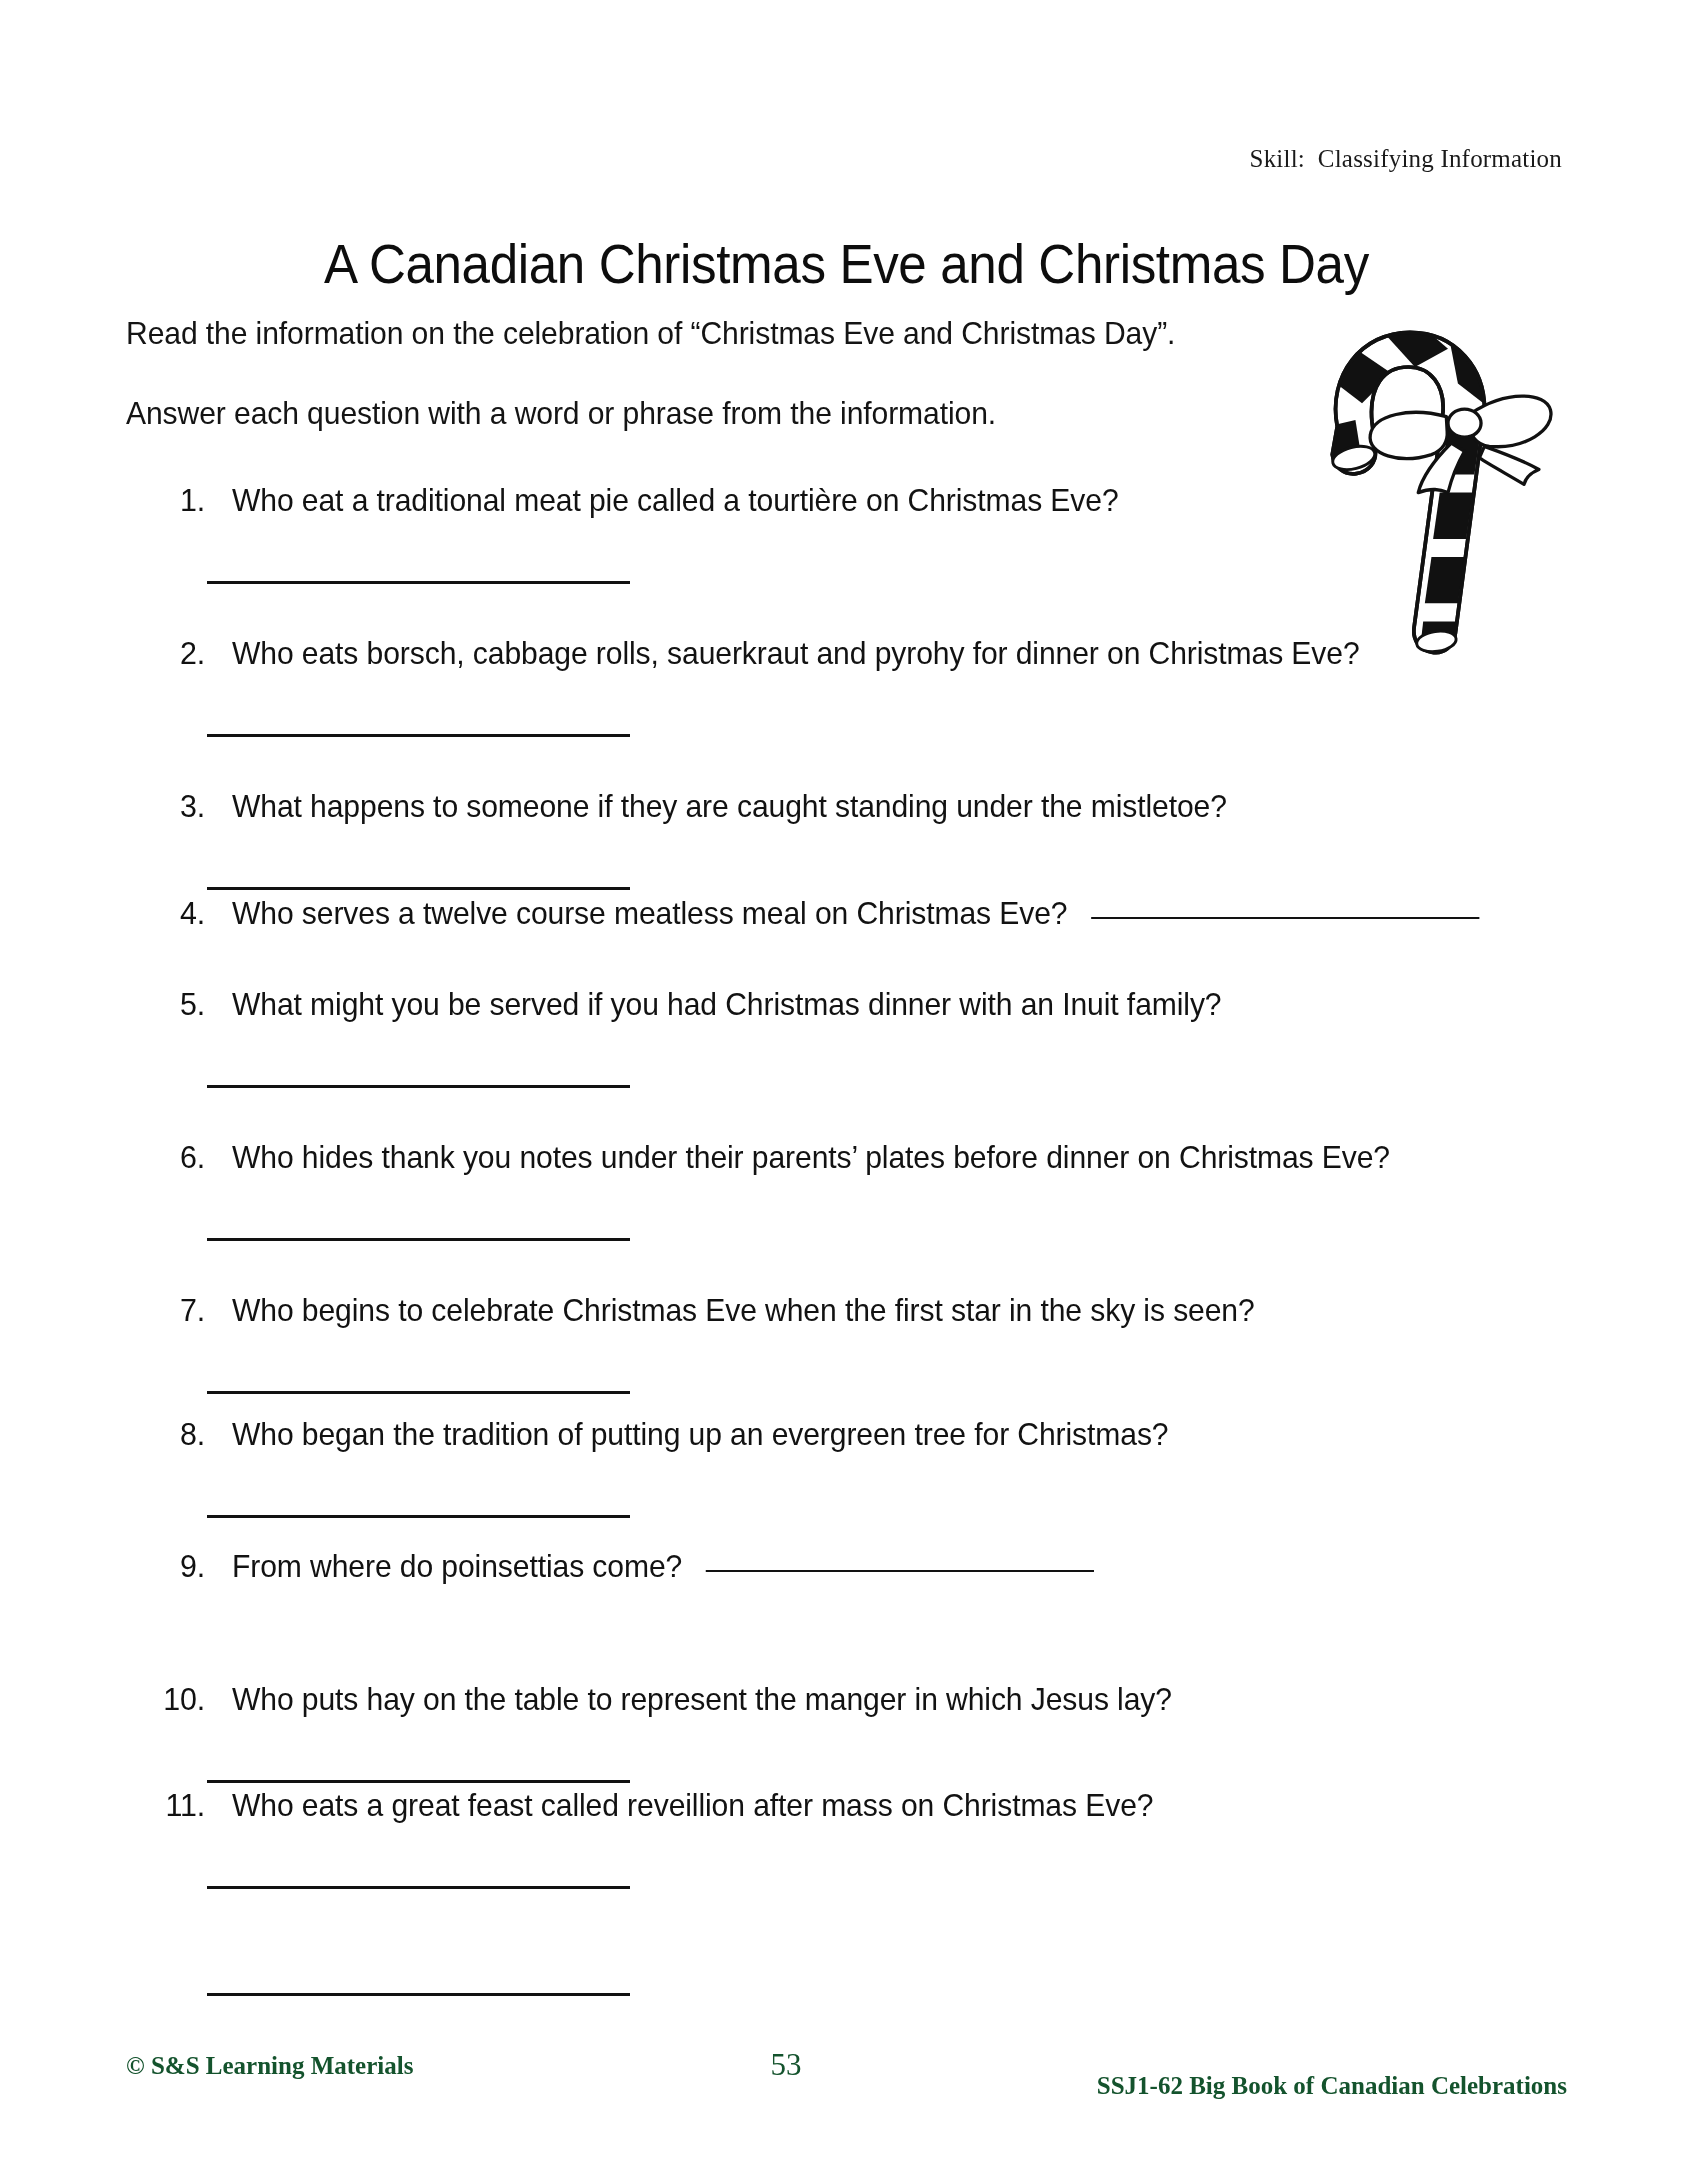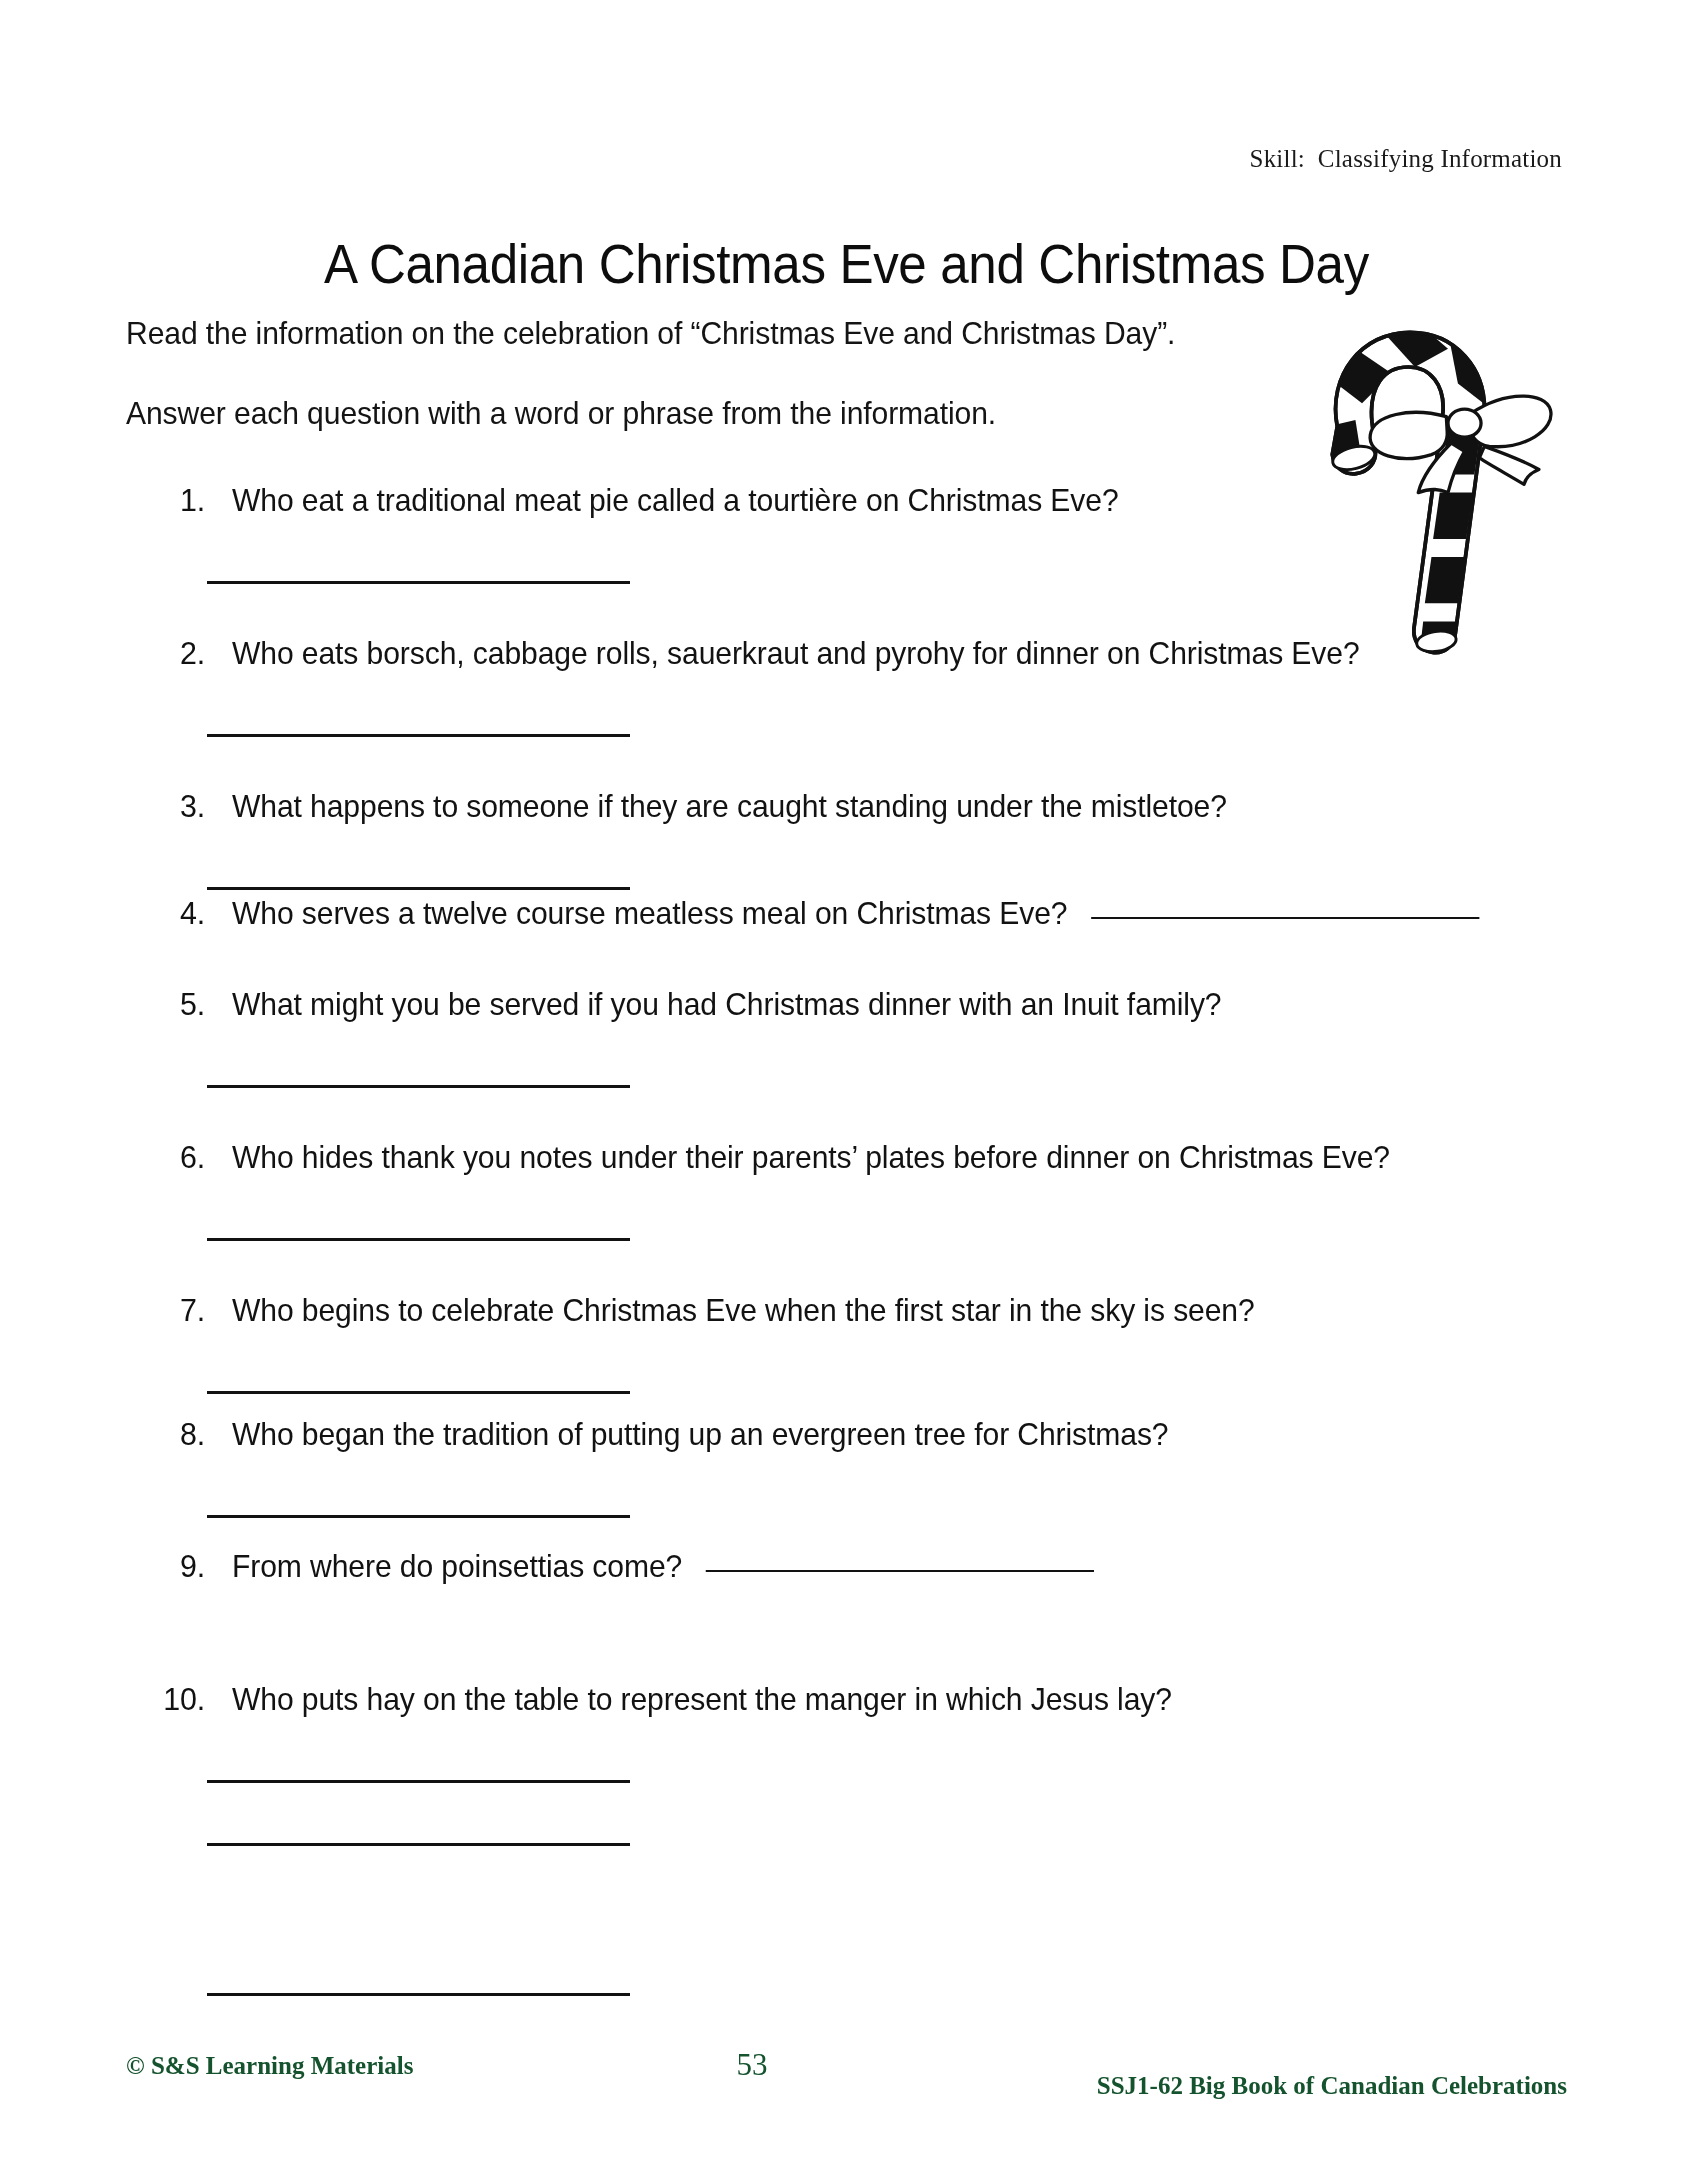"11." div.q-row { html: none -> <div> <div>11.</div> <div><span>Who eats a great feast called reveillion after mass on Christmas Eve?</span></div> </div> }
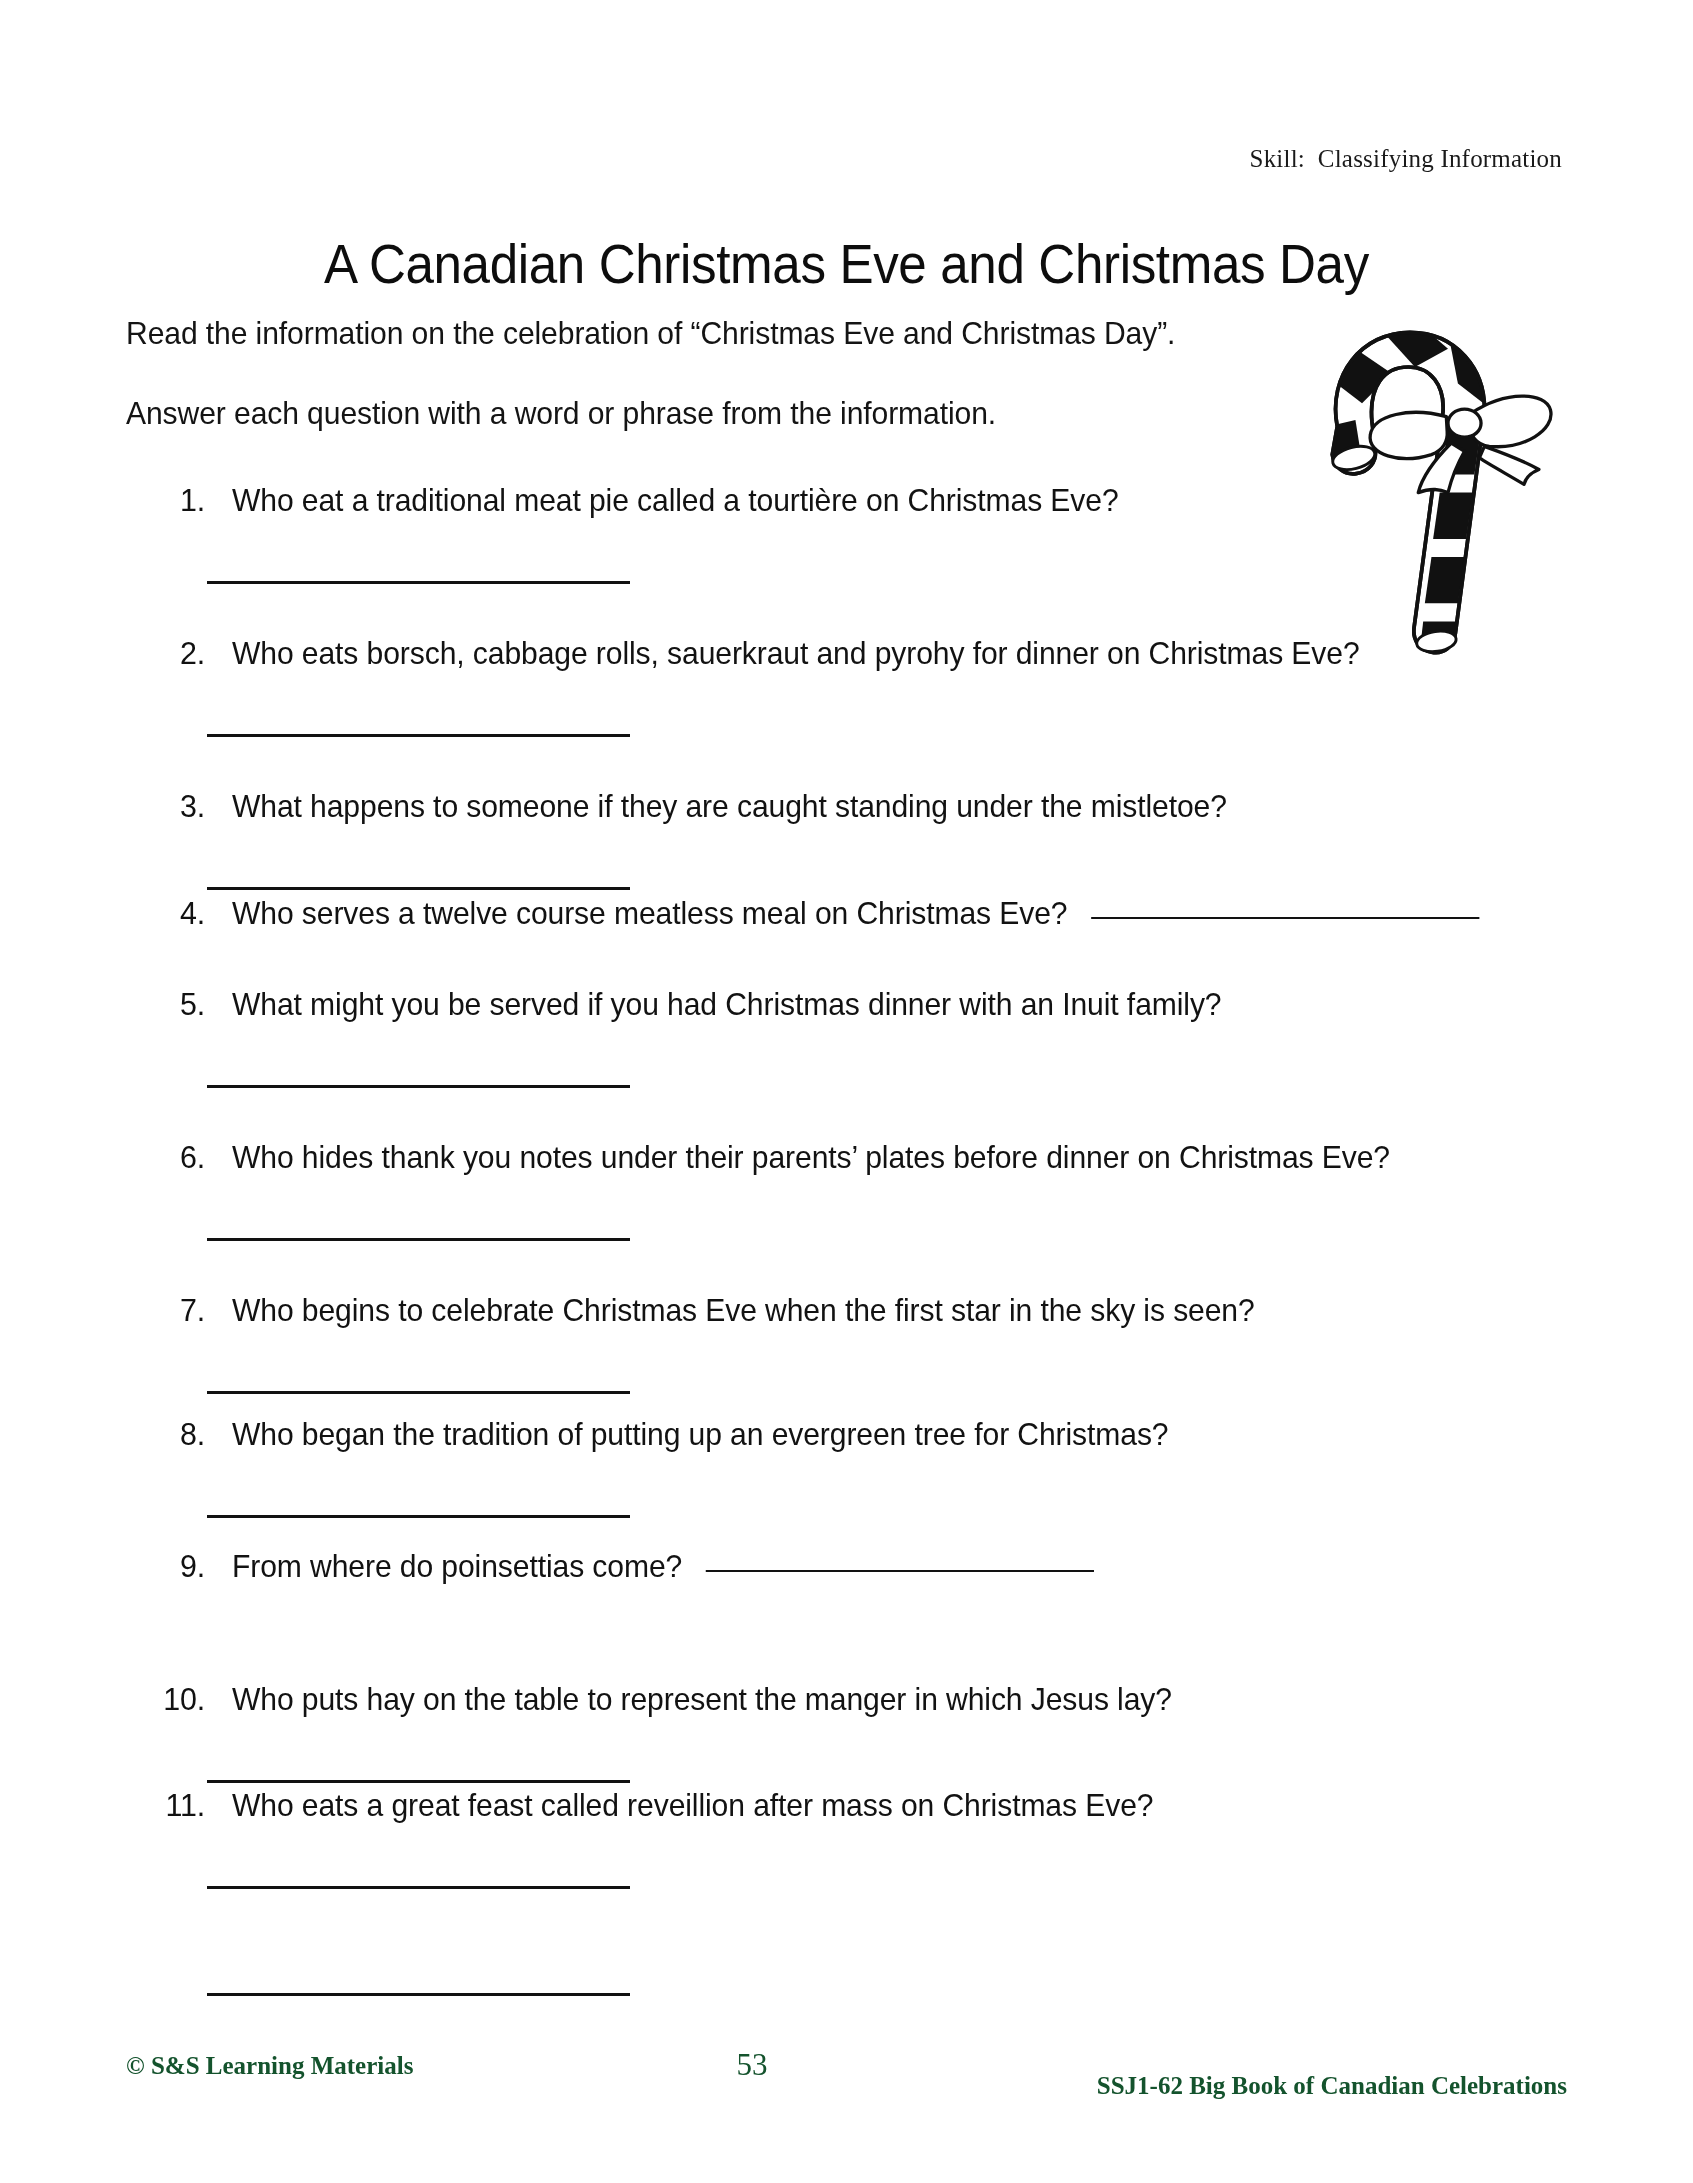"53" .footer-mid { padding-left: none -> 34px }
